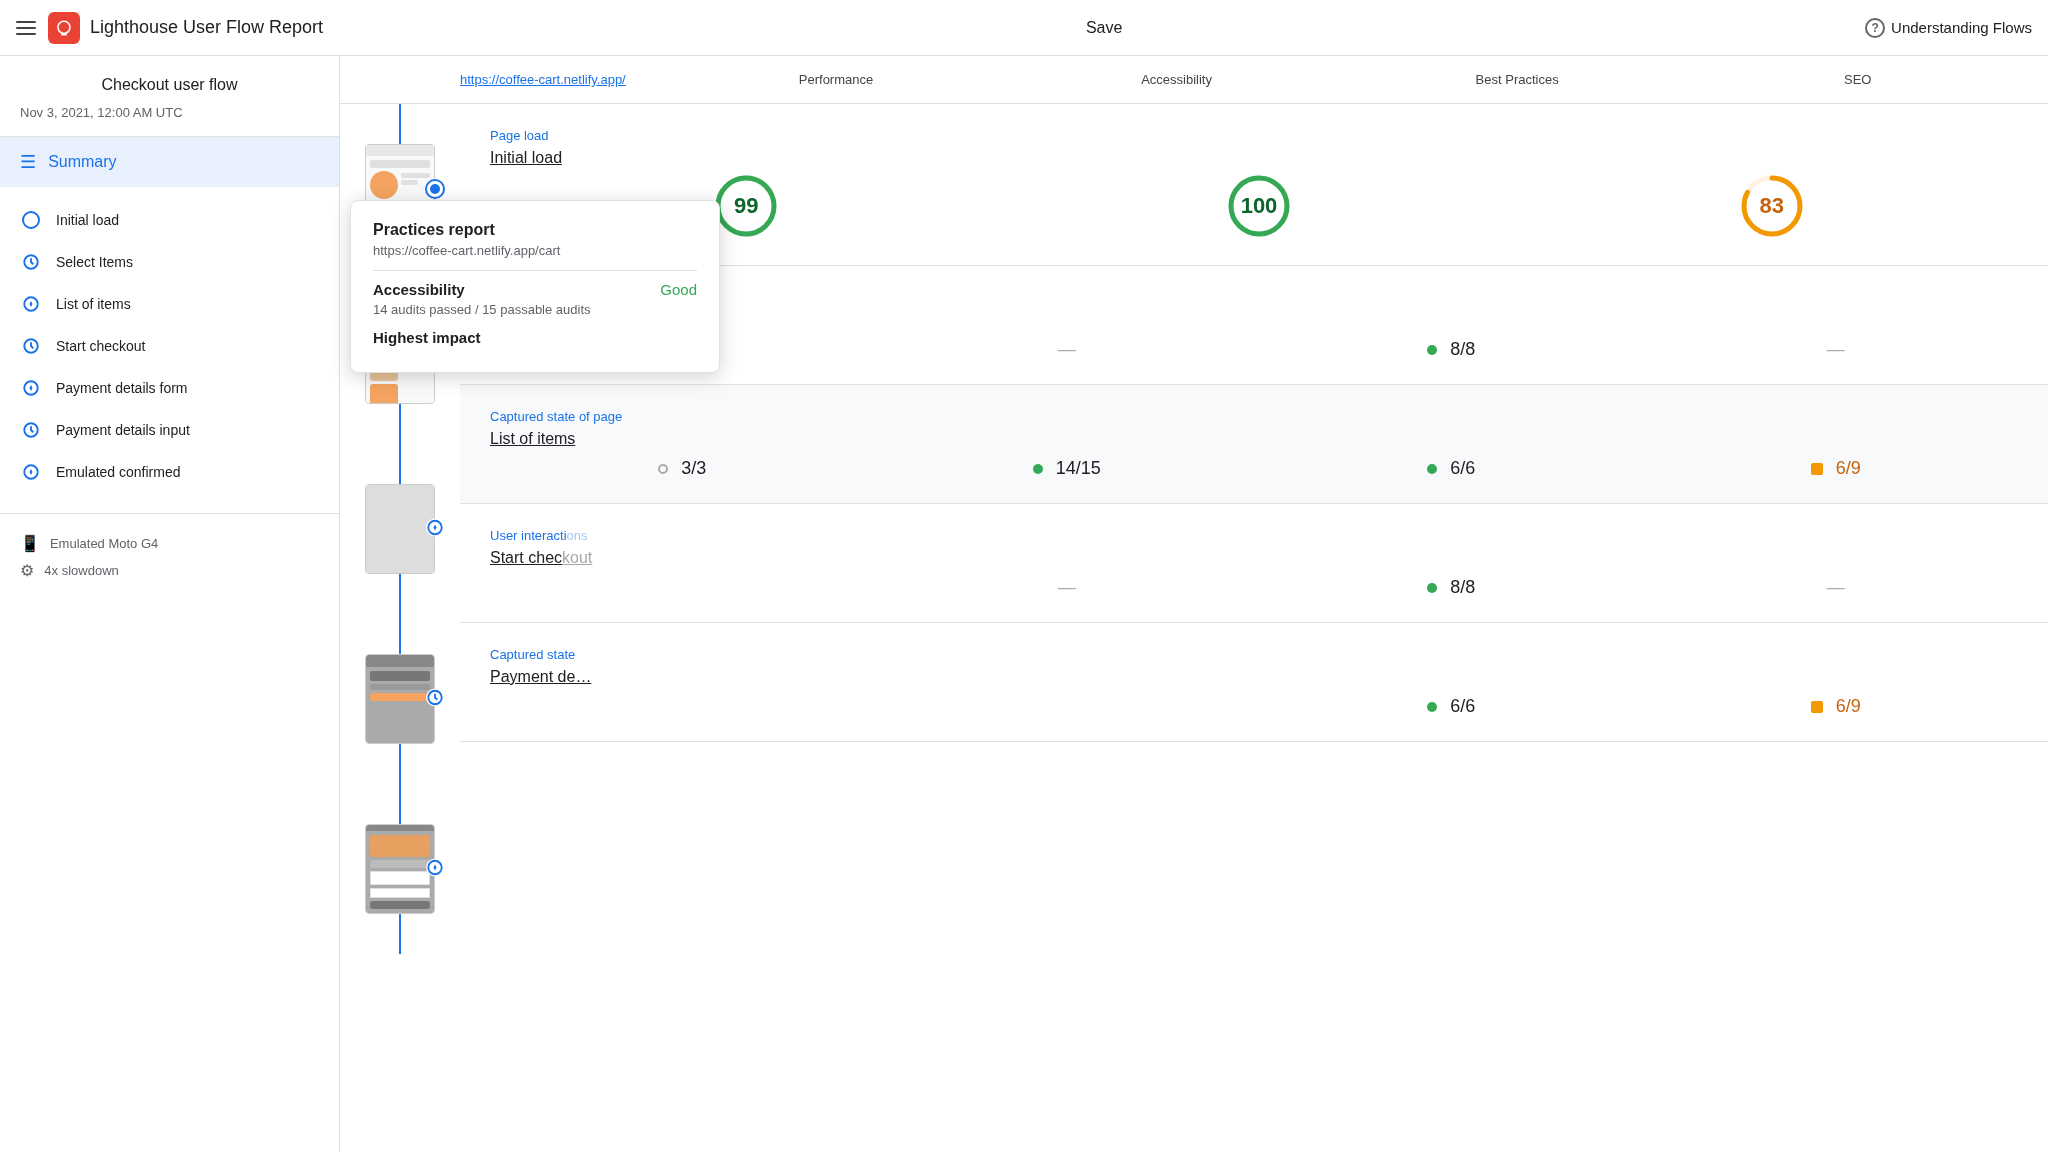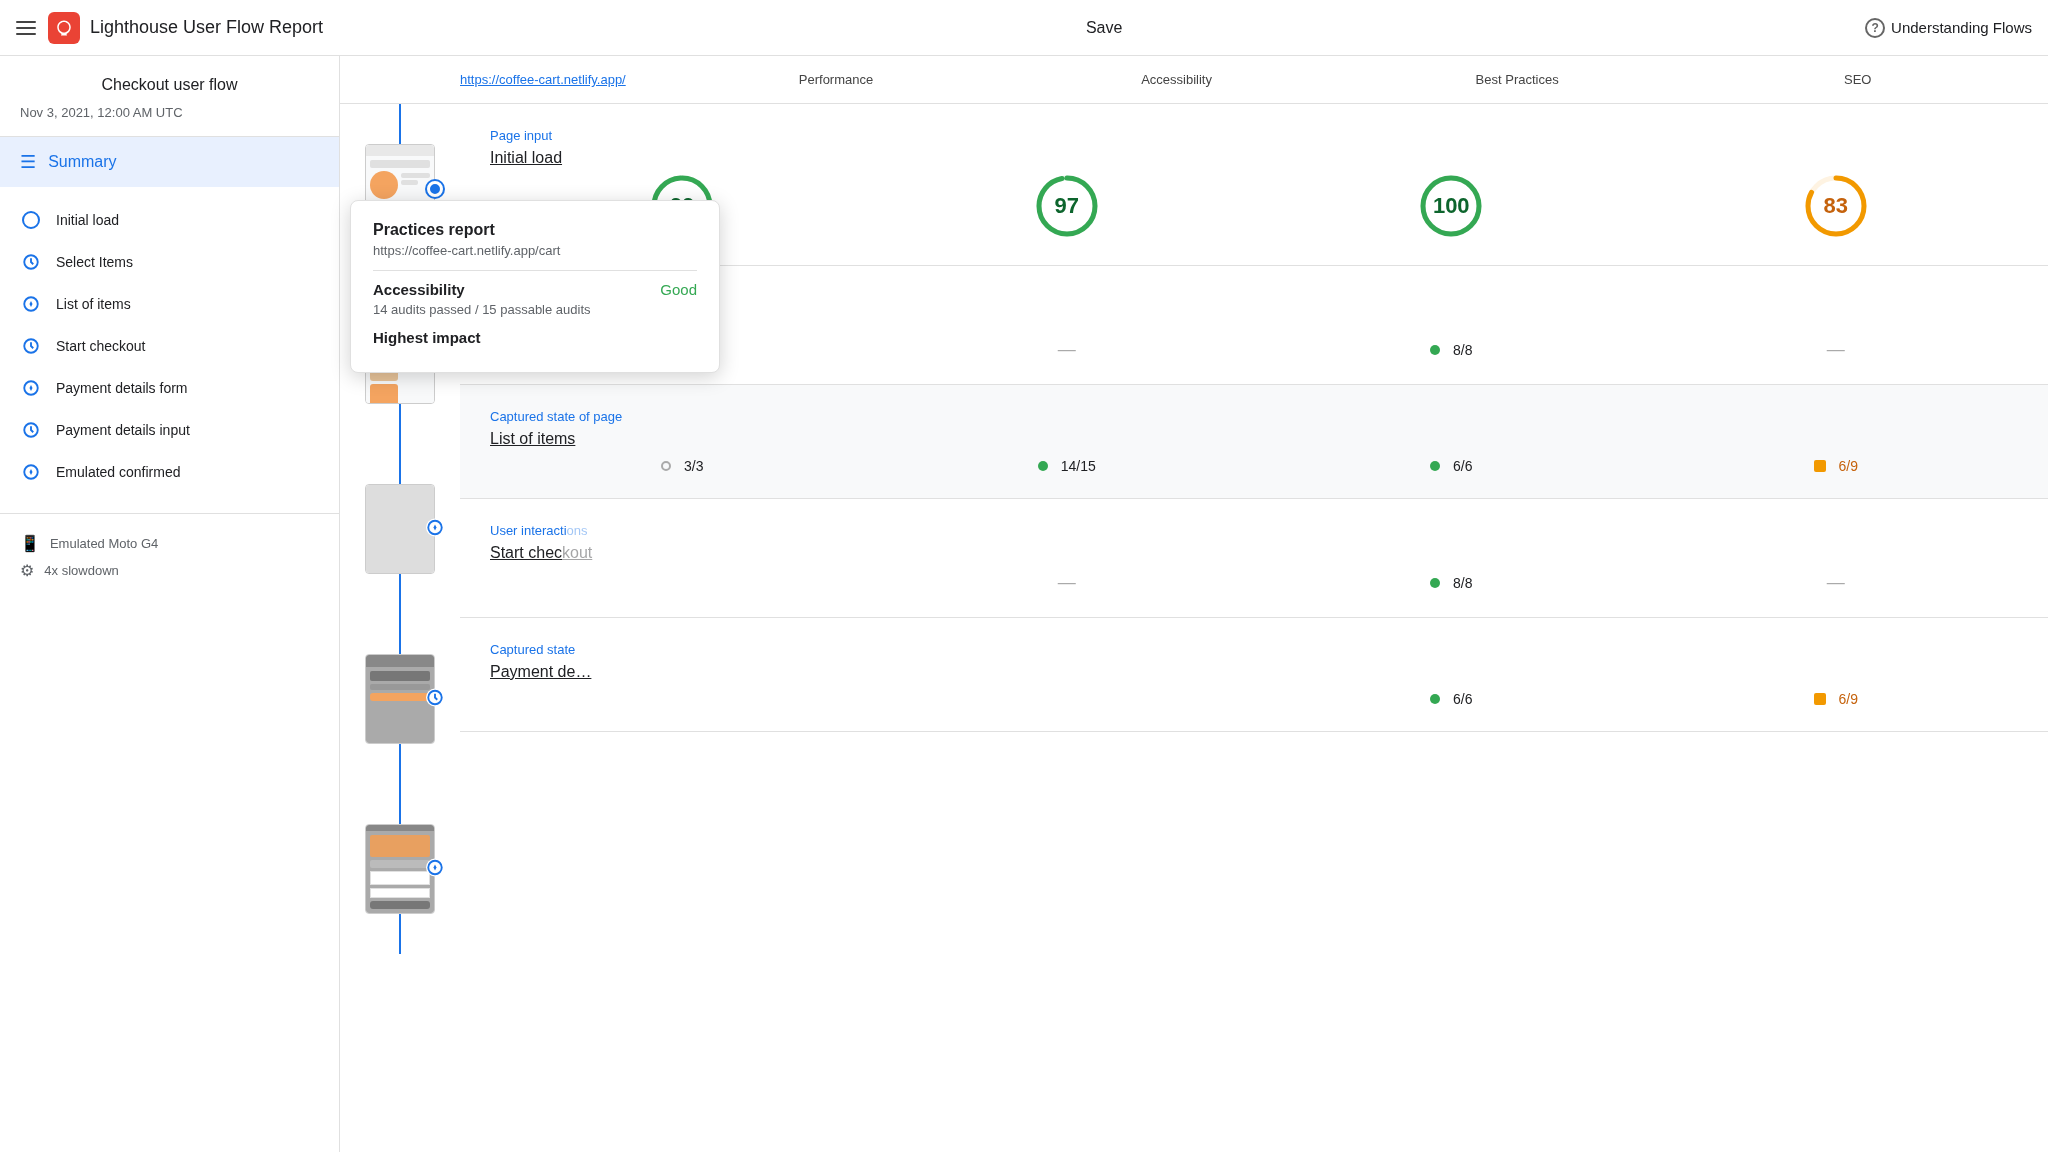"Page input" div.section-type { text: input -> load }
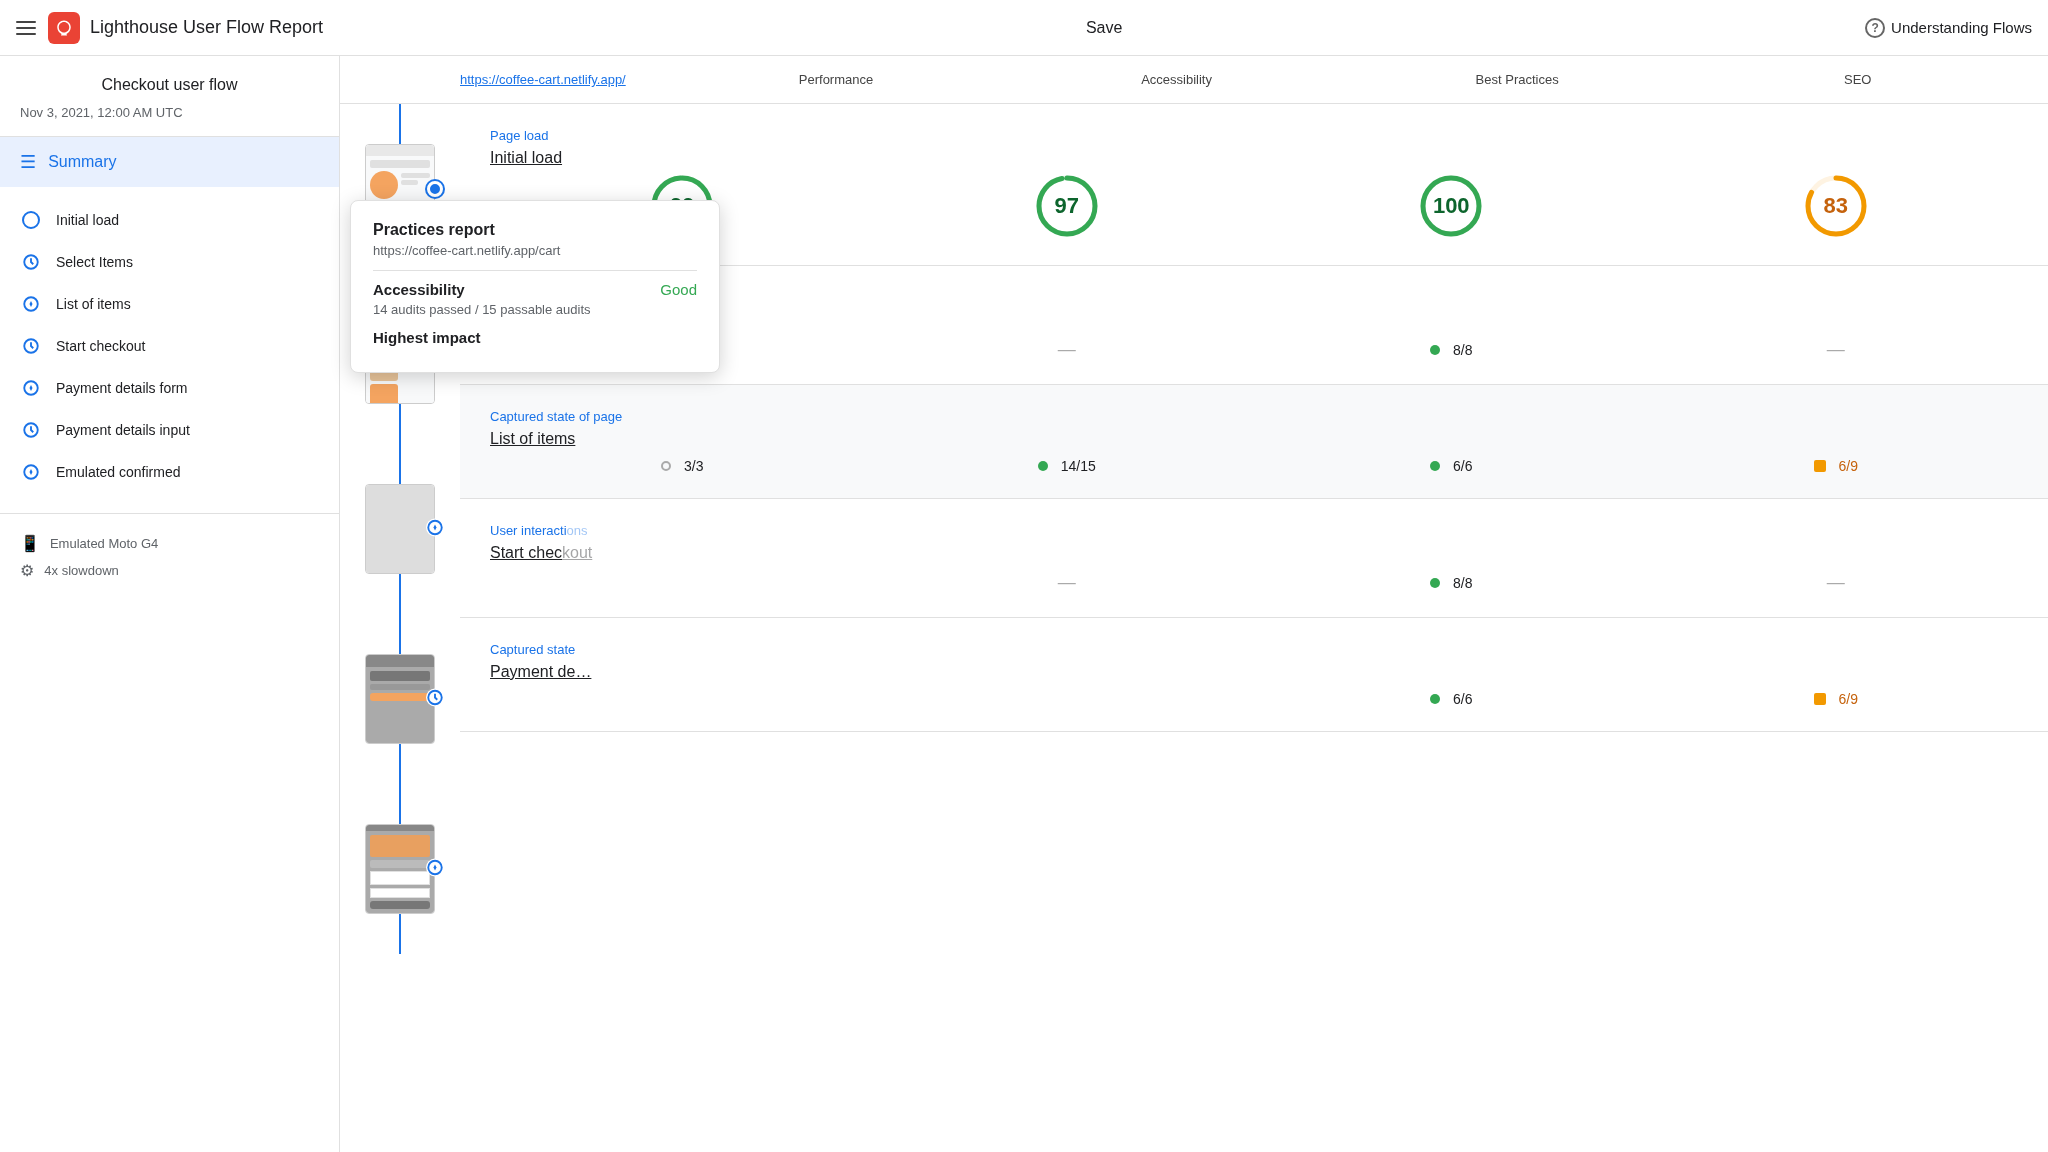"97" div.score-cell { html: <div> <div> <svg> <circle></circle> <circle></circle> </svg> <span>97</span> </div> </div> -> none }
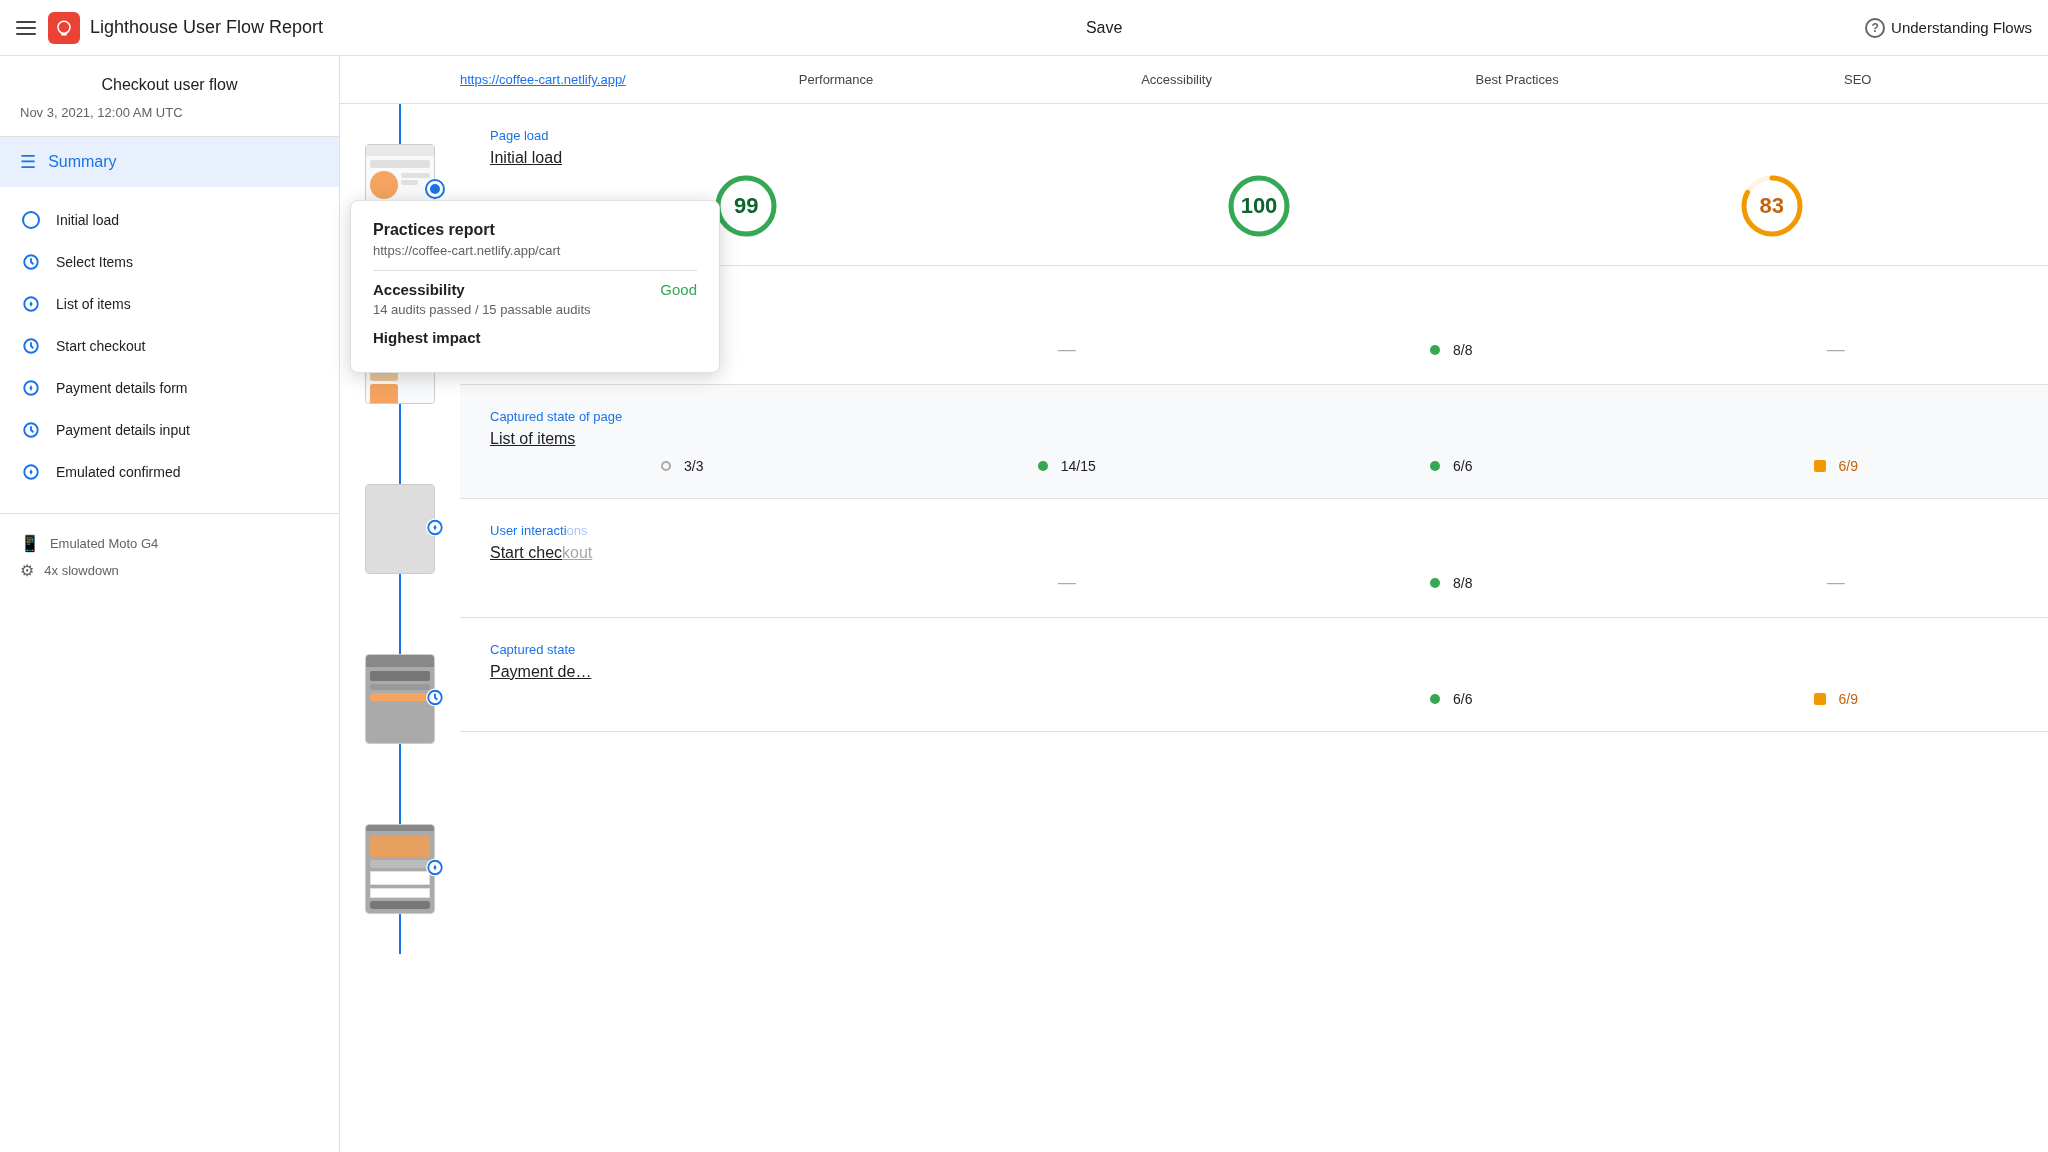"8/8" .badge { font-size: 14px -> 18px }
